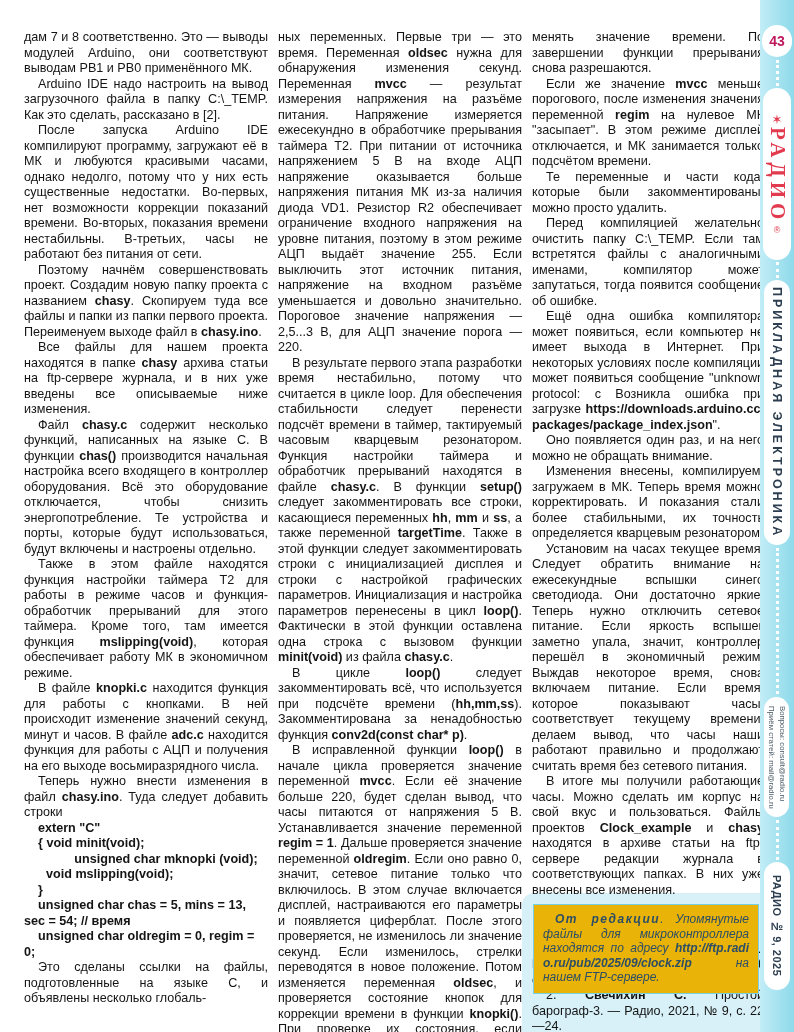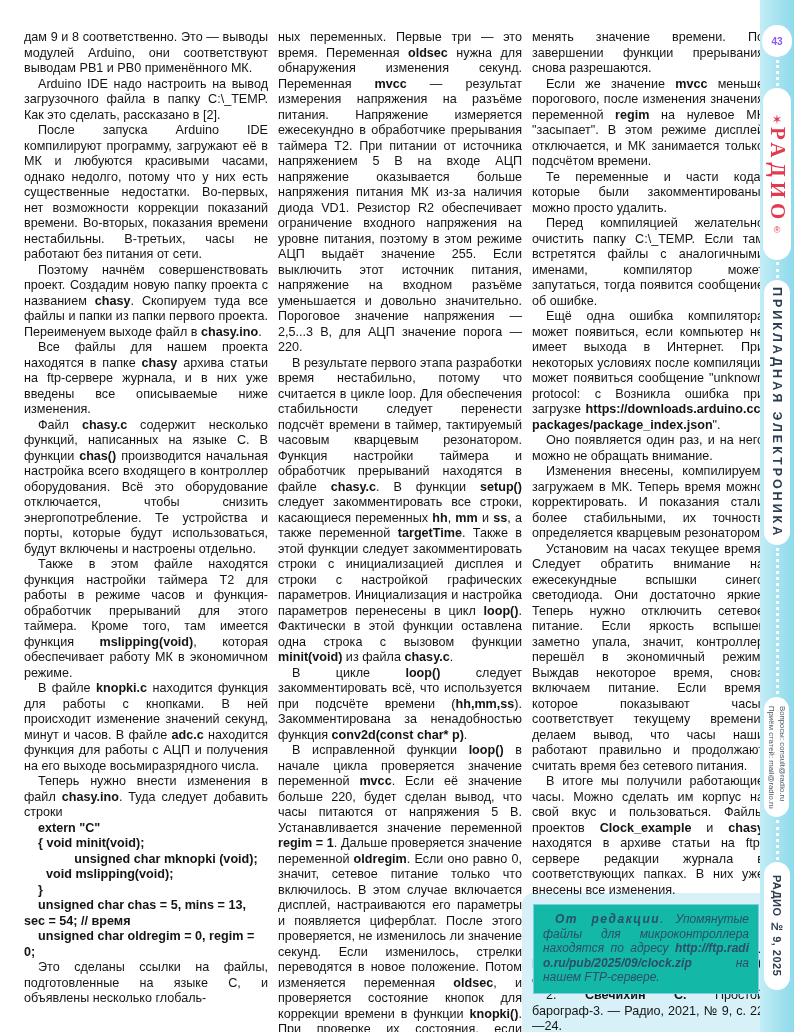"дам 9 и 8 соответственно." span { text: 9 -> 7 }
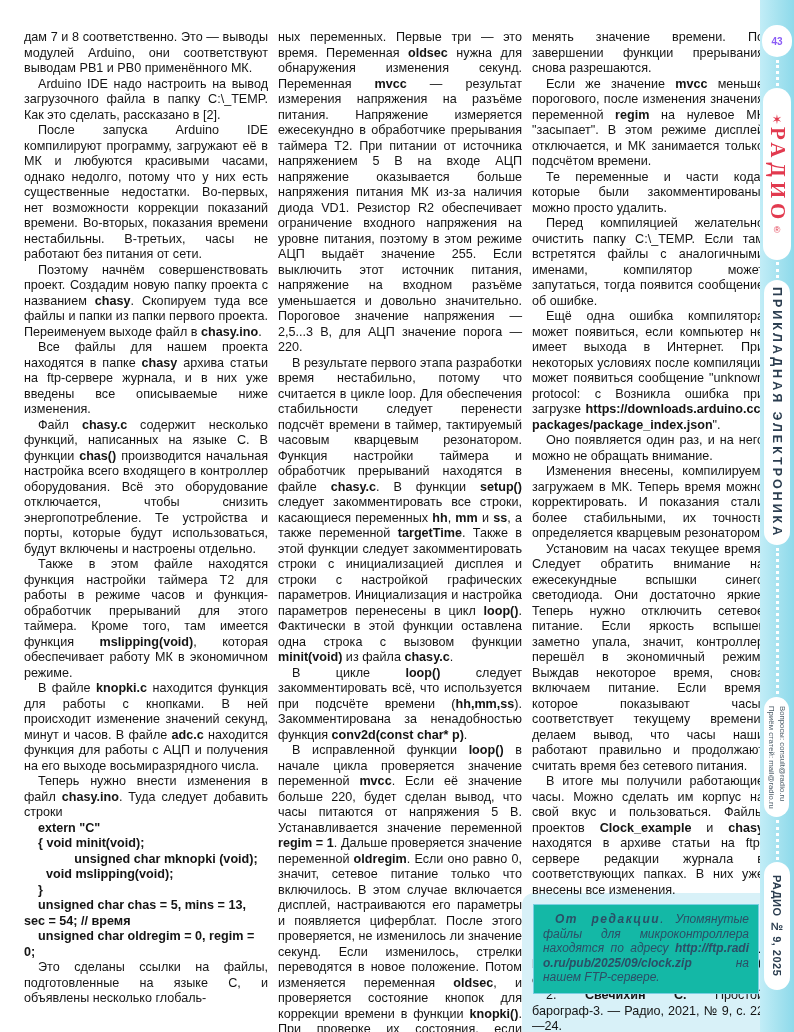"43" .pagenum { color: #8b5cf6 -> #be185d; font-size: 10px -> 14px }
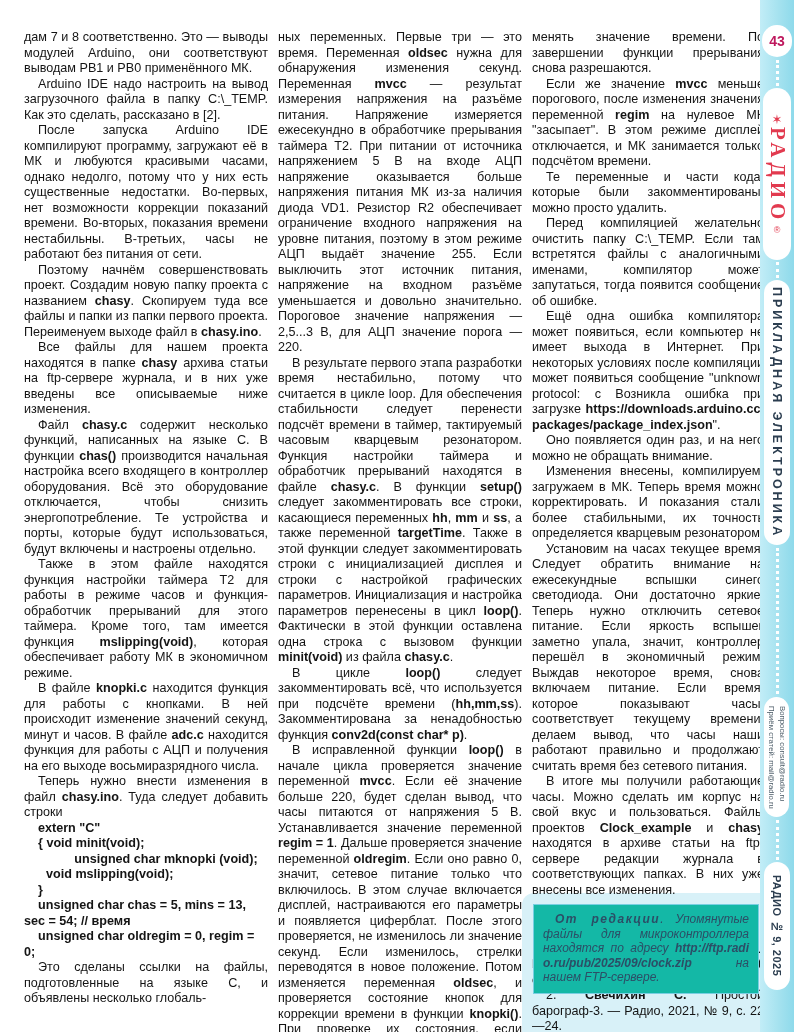"От редакции. Упомянутые файлы для" .note-box { background: #14b8a6 -> #eab308 }
